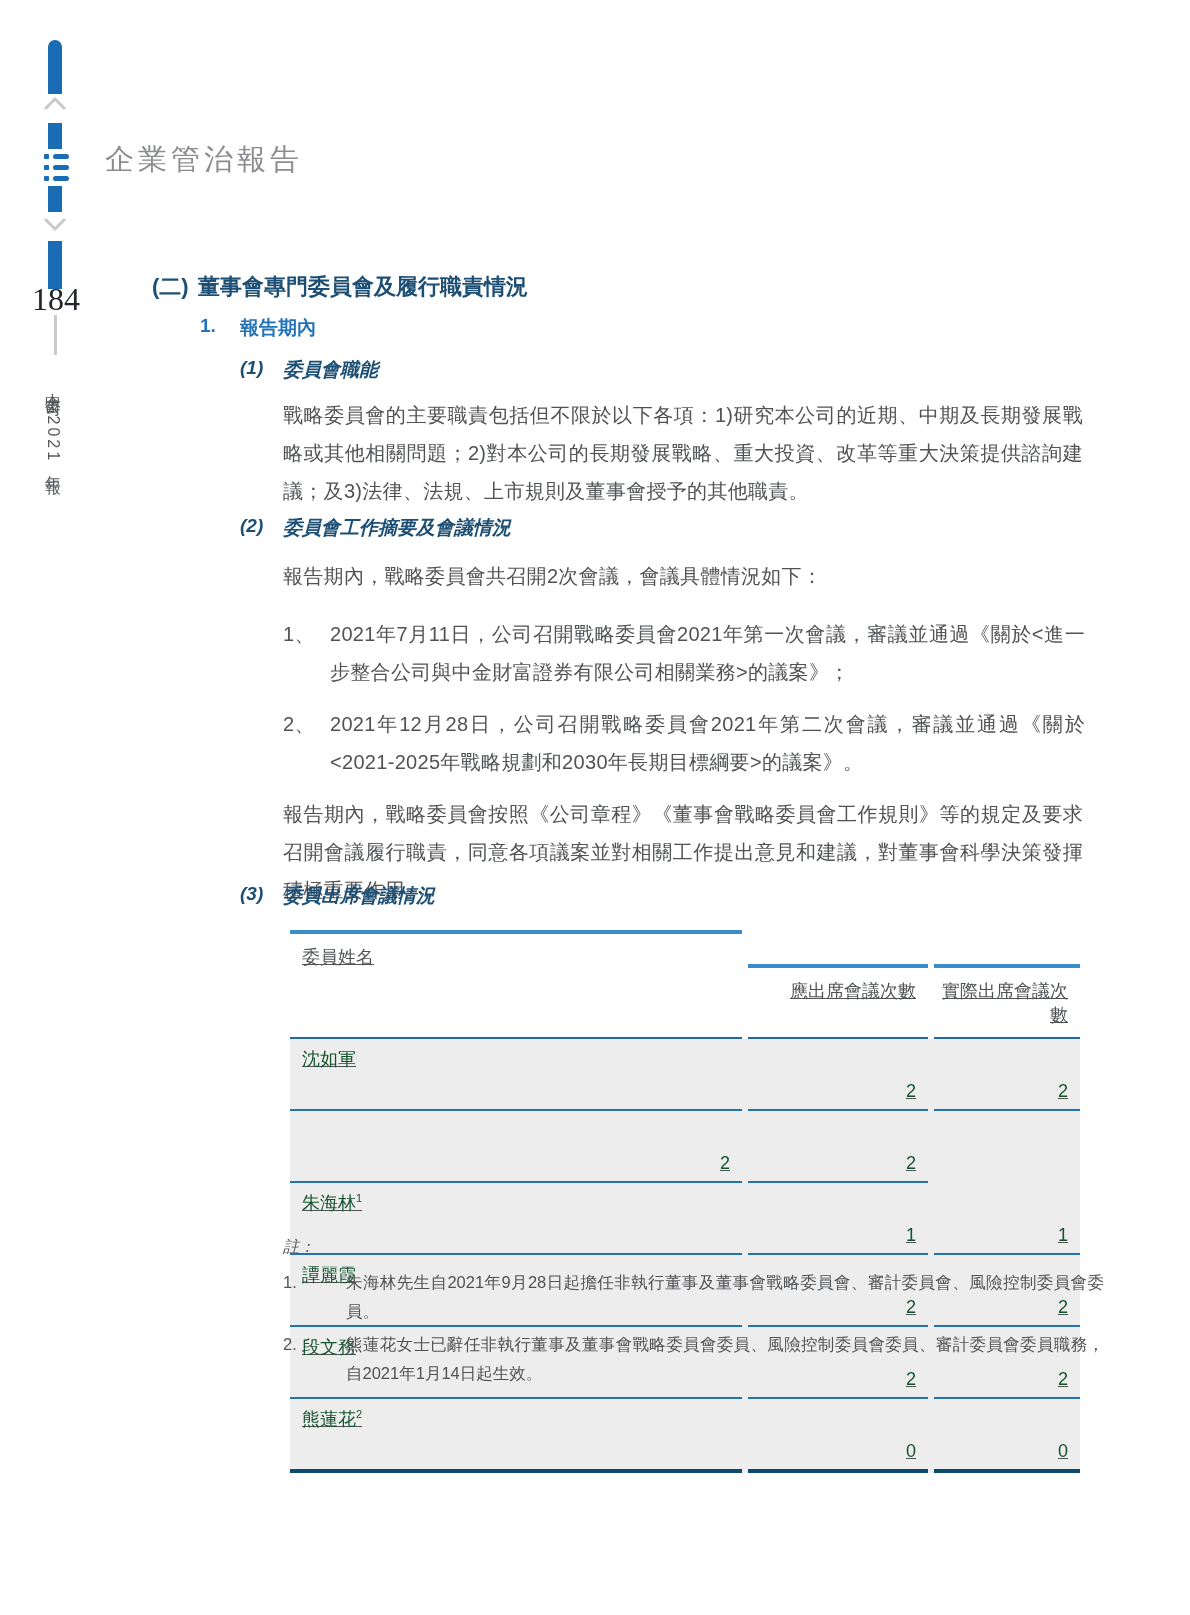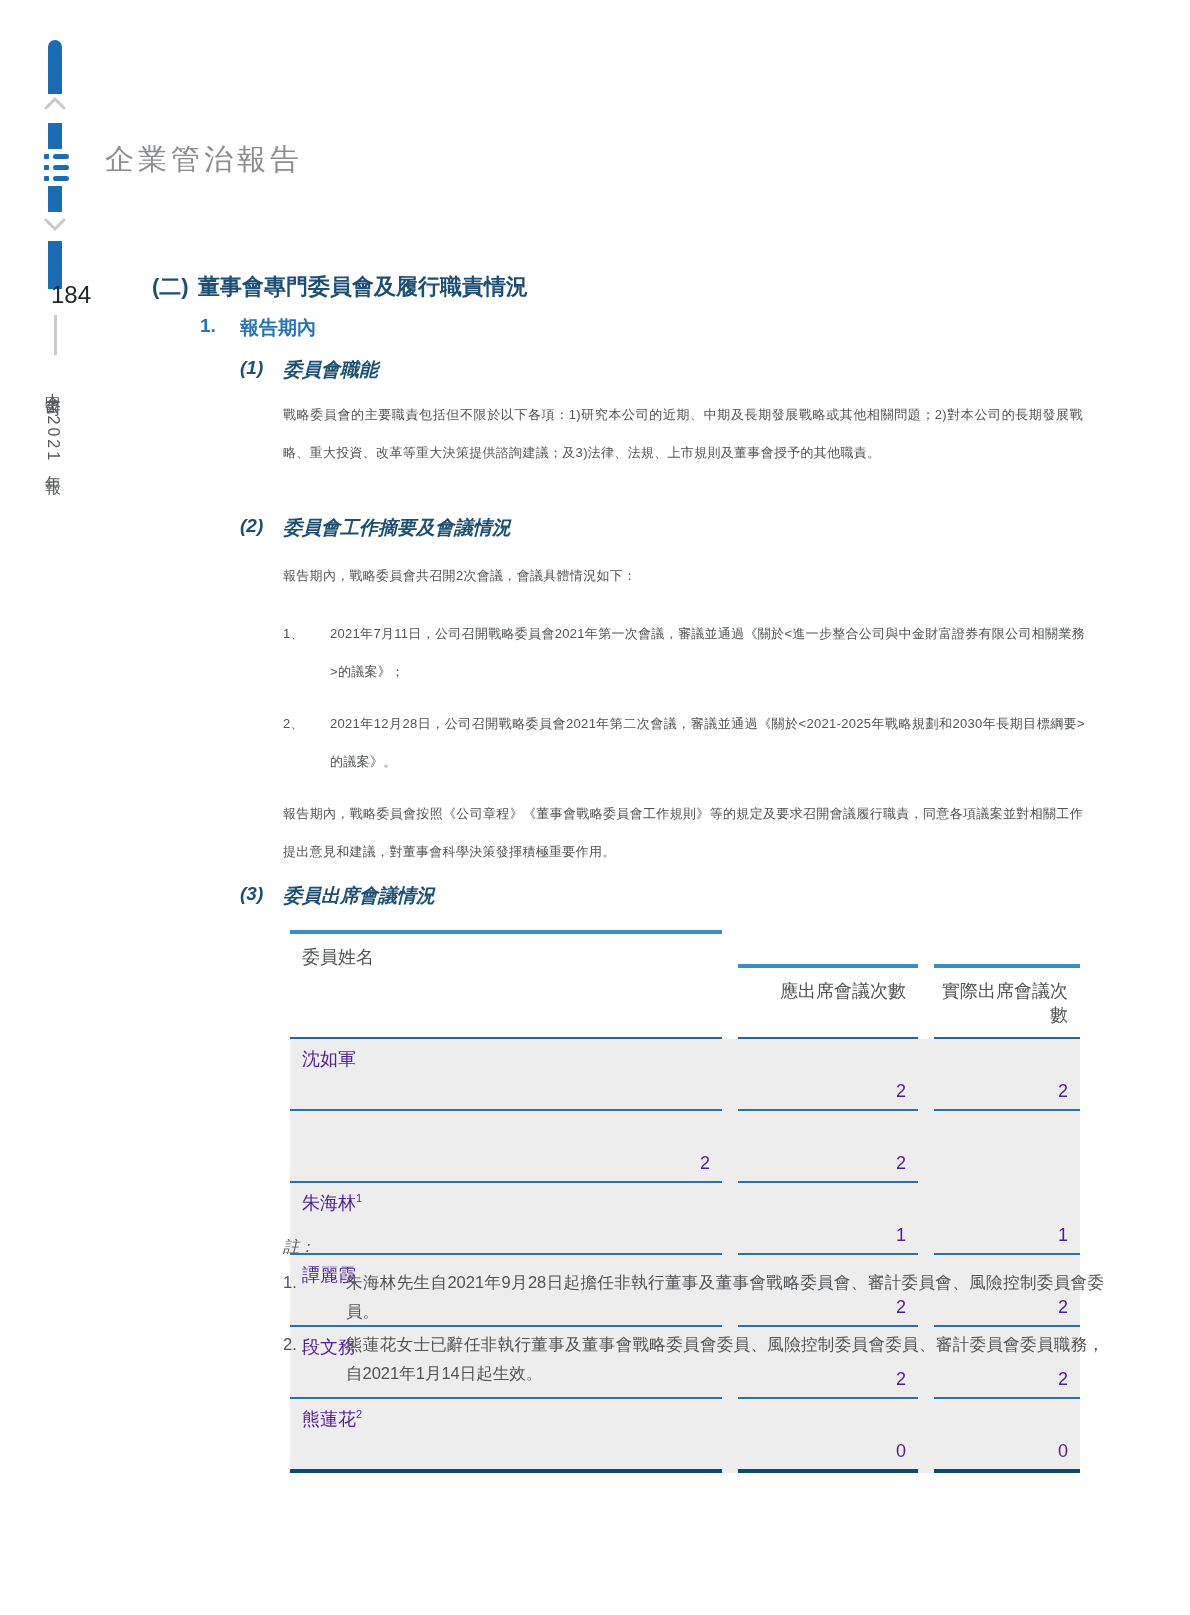"184" .page-num { font-family: Liberation Sans, sans-serif -> Liberation Serif, serif; font-size: 24px -> 32px; margin-left: 15px -> none }
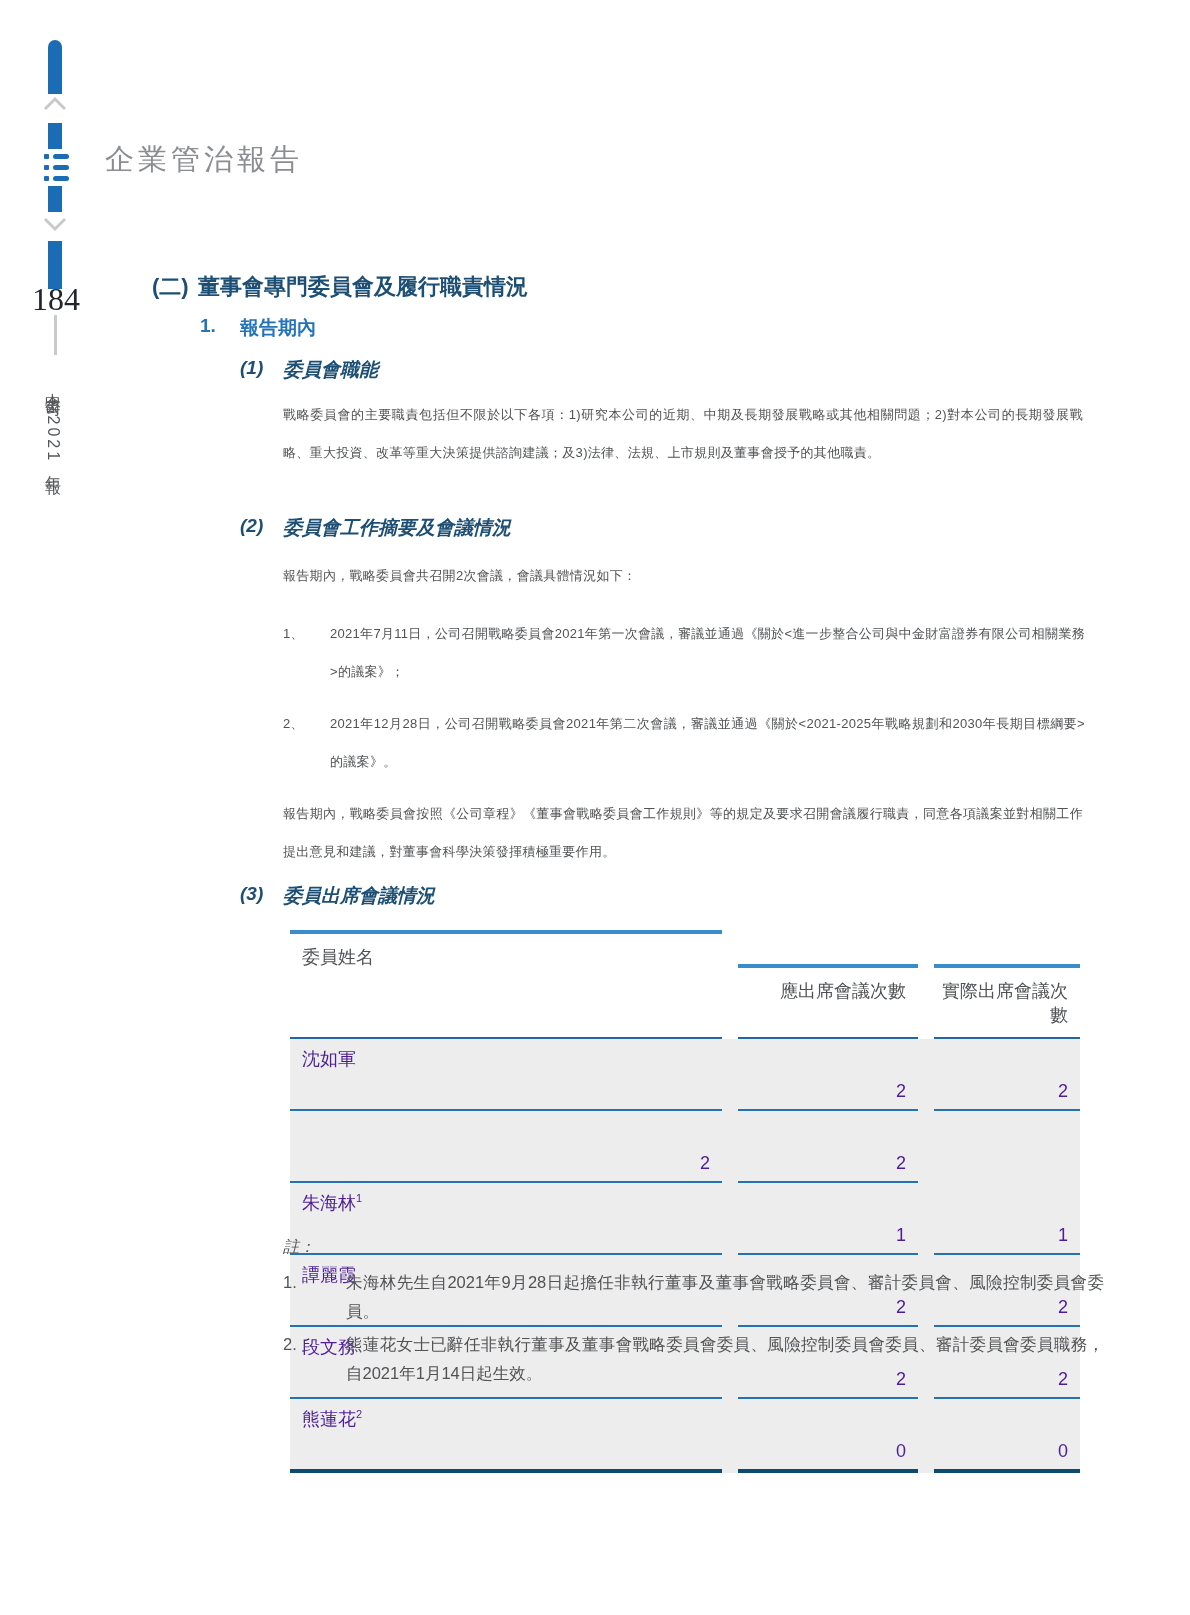"戰略委員會的主要職責包括但不限於以下各項：1)研究本公司的近期、中期及長期發展戰" .body-txt { font-size: 13px -> 20px }
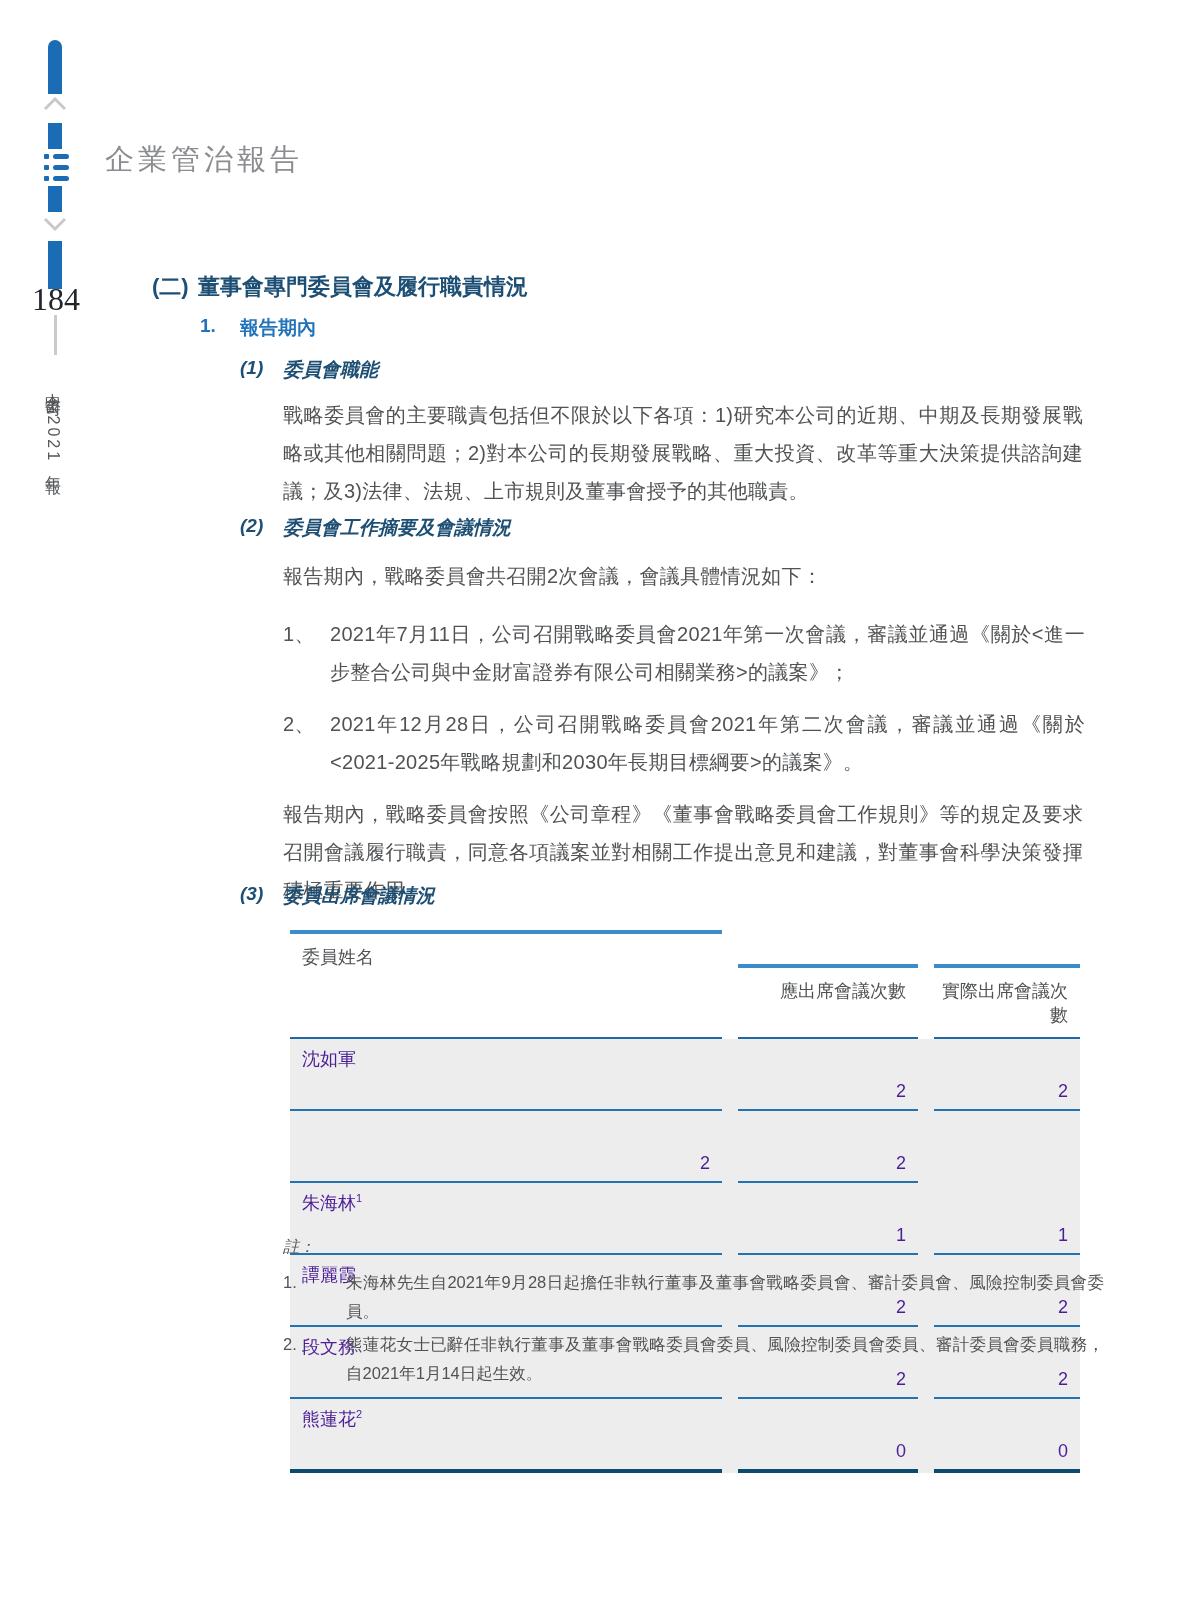"委員姓名" .trow { column-gap: 16px -> 6px; text-decoration: none -> underline }
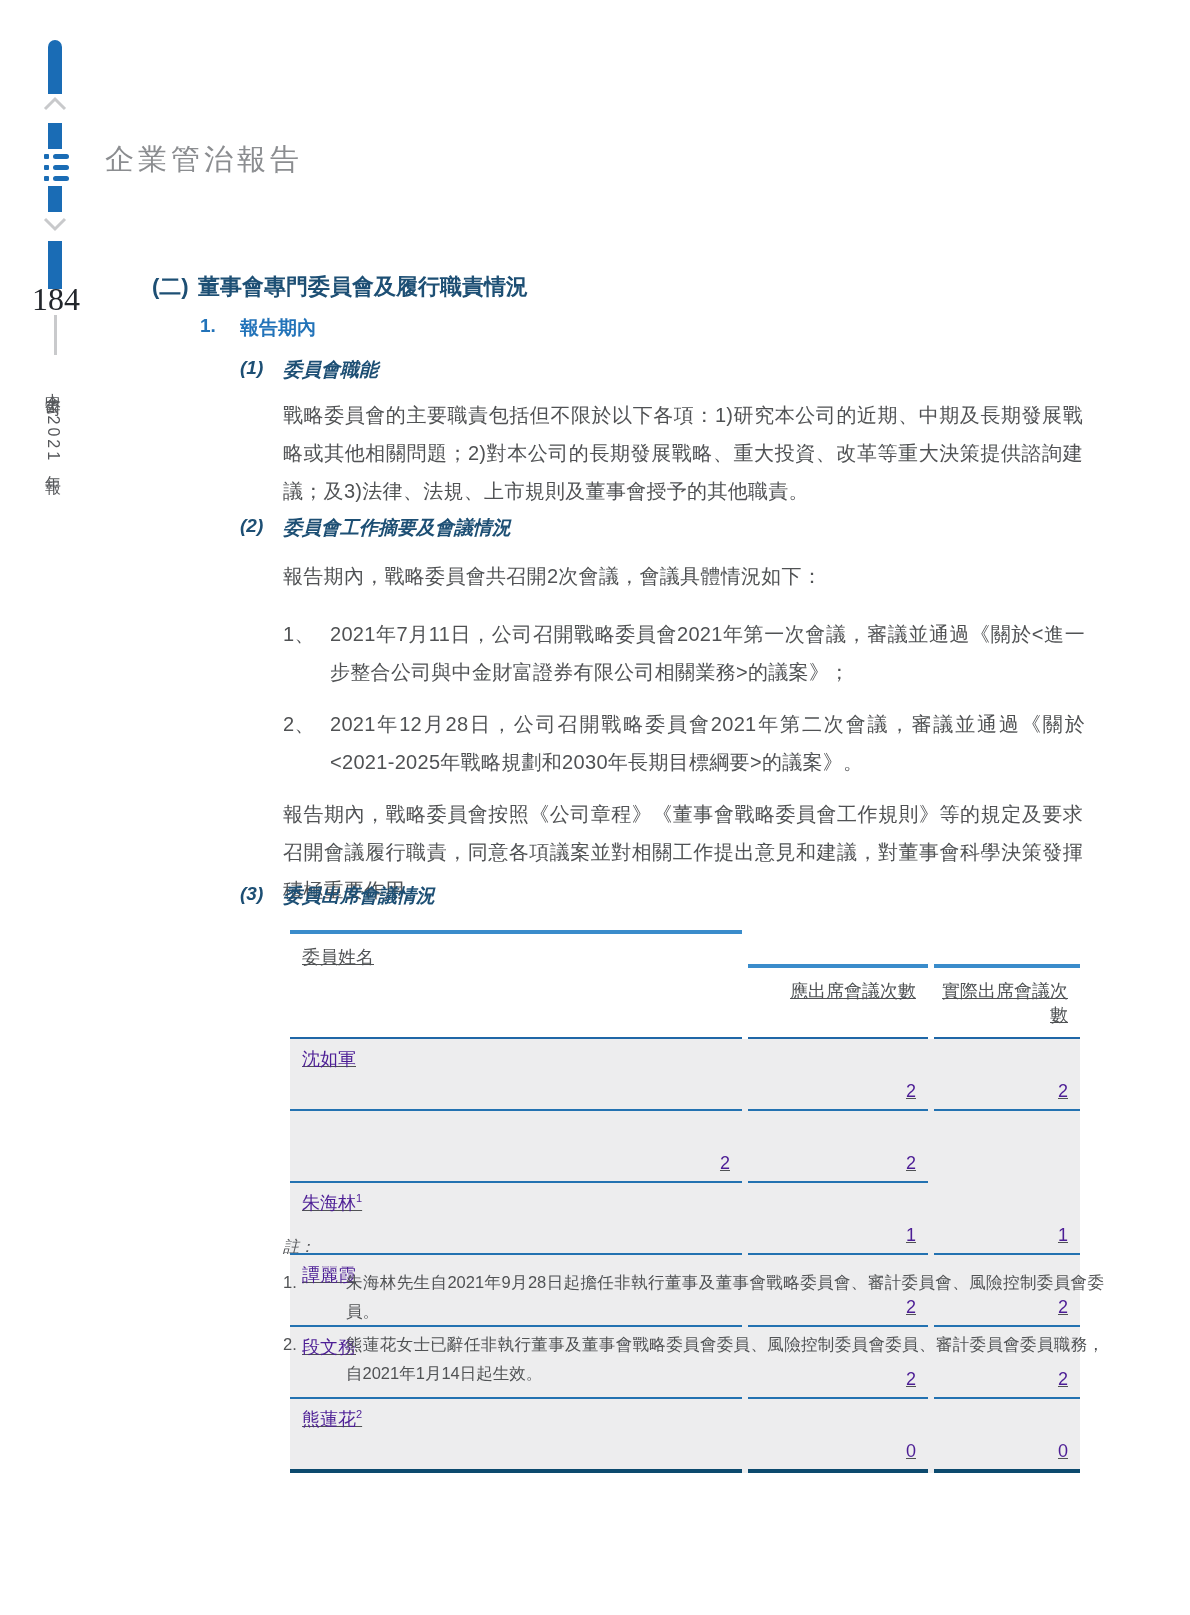"沈如軍" .tdata .tcell { color: #4c1d95 -> #14532d }
